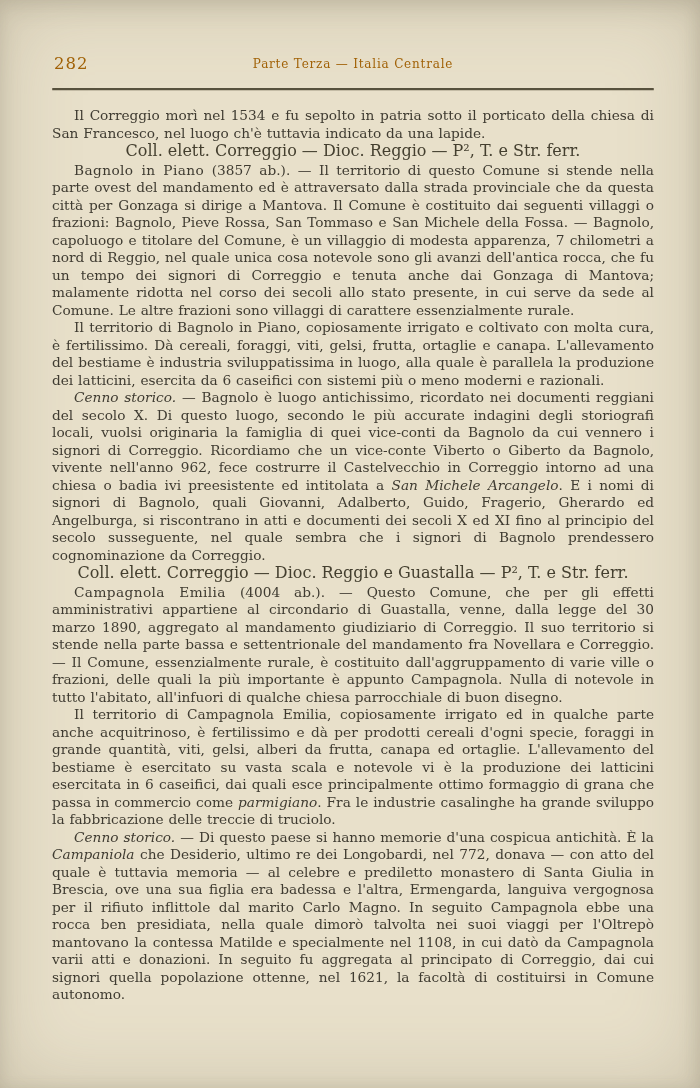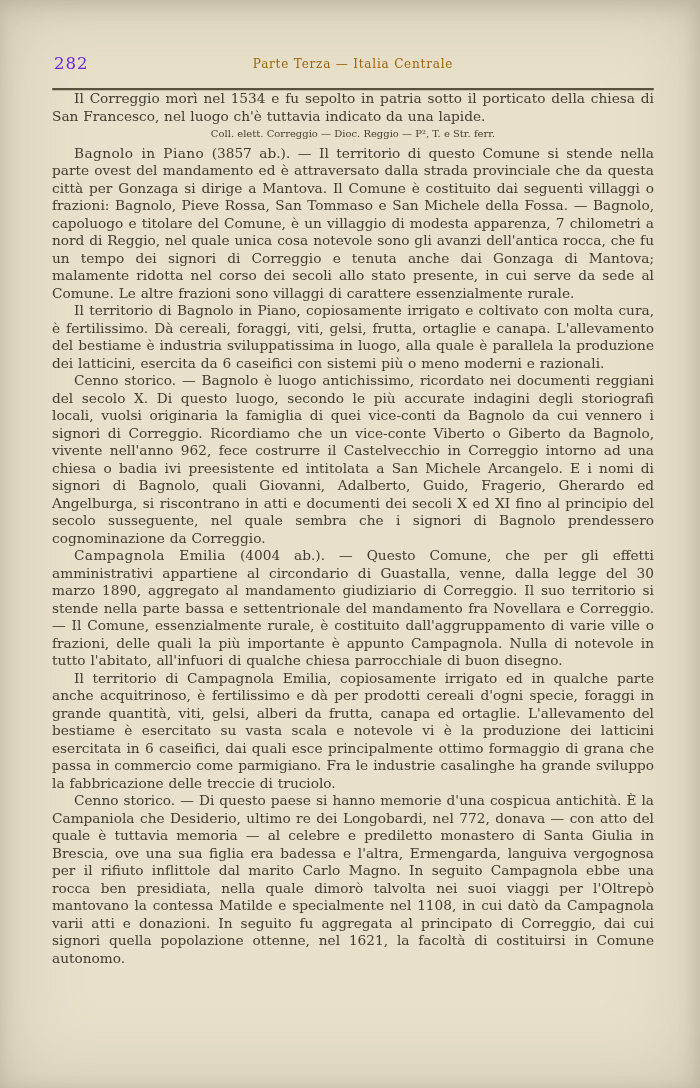"282" .pagenum { color: #6d28d9 -> #a16207 }
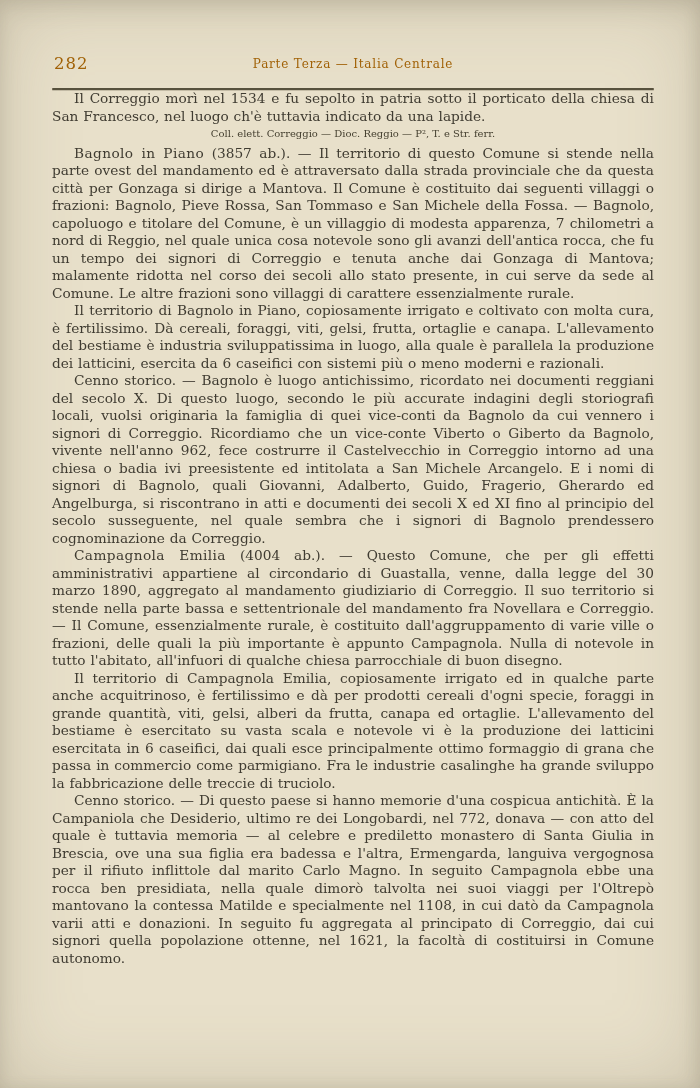"Il Correggio morì nel 1534" .text-body { margin-top: none -> 17px }
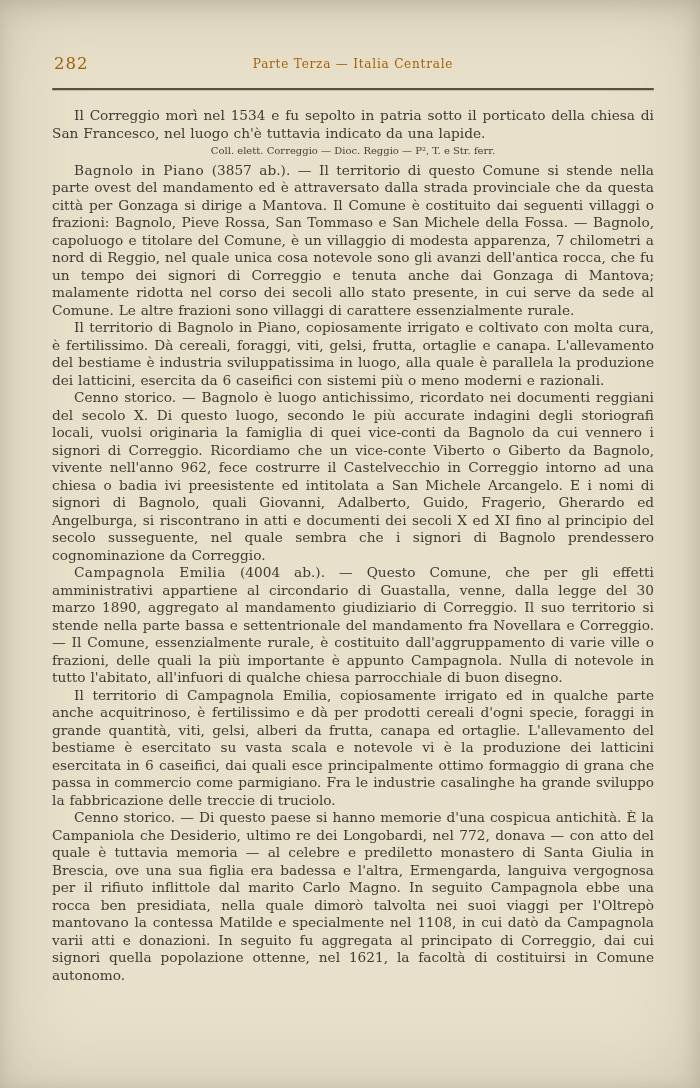"Coll. elett. Correggio — Dioc." p.credit { font-size: 10px -> 16px }
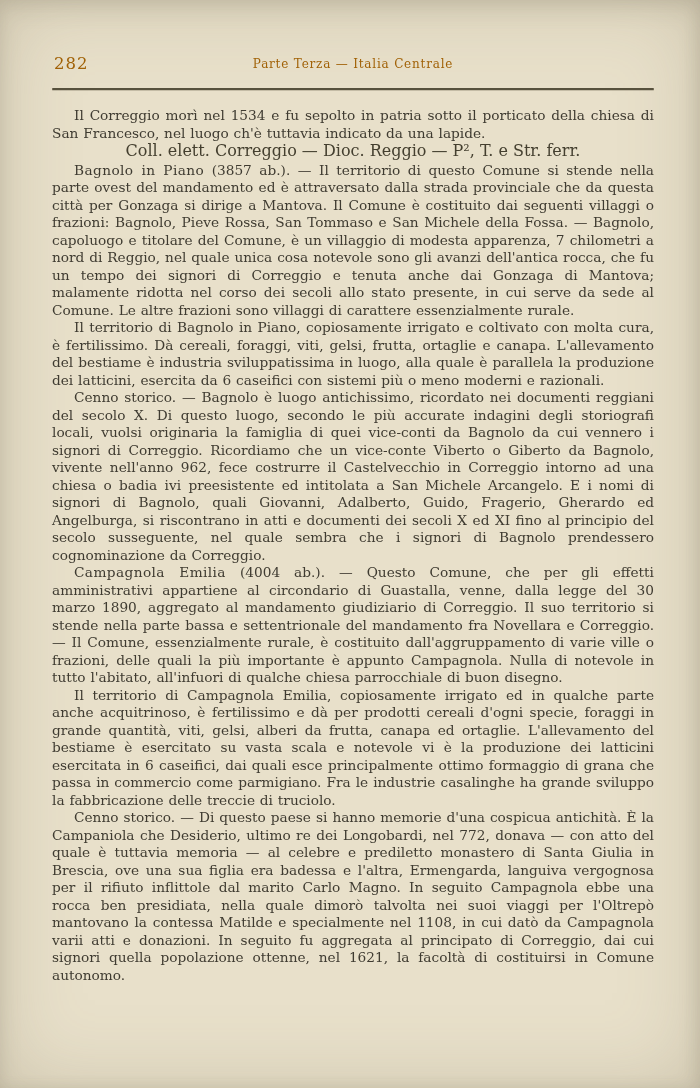"Cenno storico." .seg-italic { font-style: none -> italic }
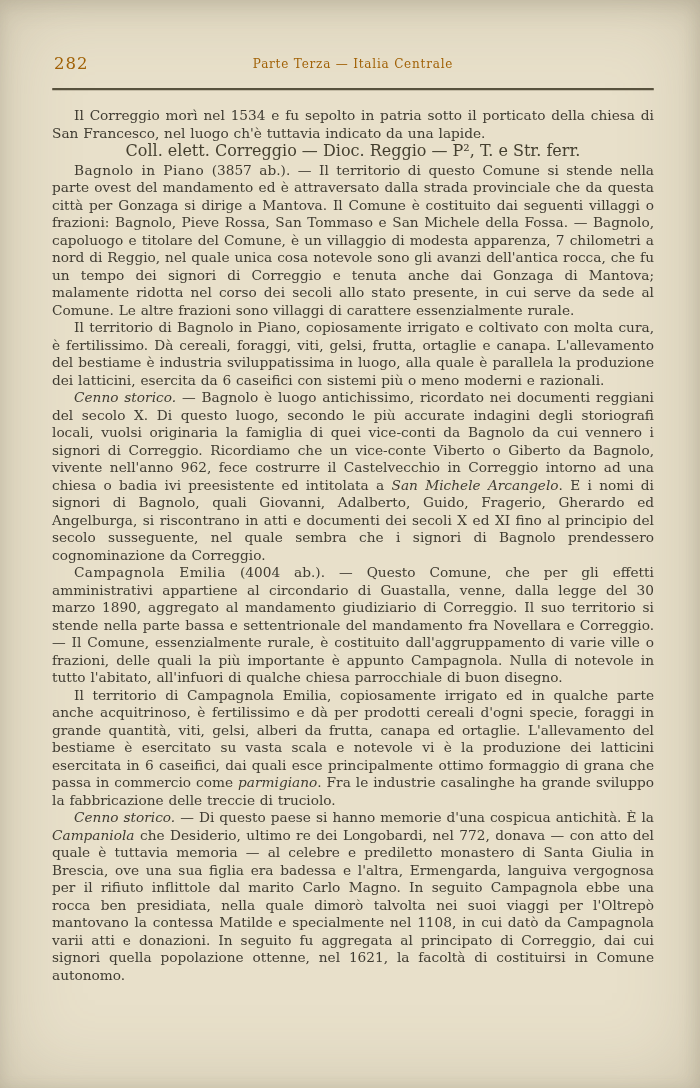"Coll. elett. Correggio — Dioc. Reggio e" p.credit { html: none -> <p><span>Coll. elett. Correggio — Dioc. Reggio e Guastalla — P², T. e Str. ferr.</span></p> }
